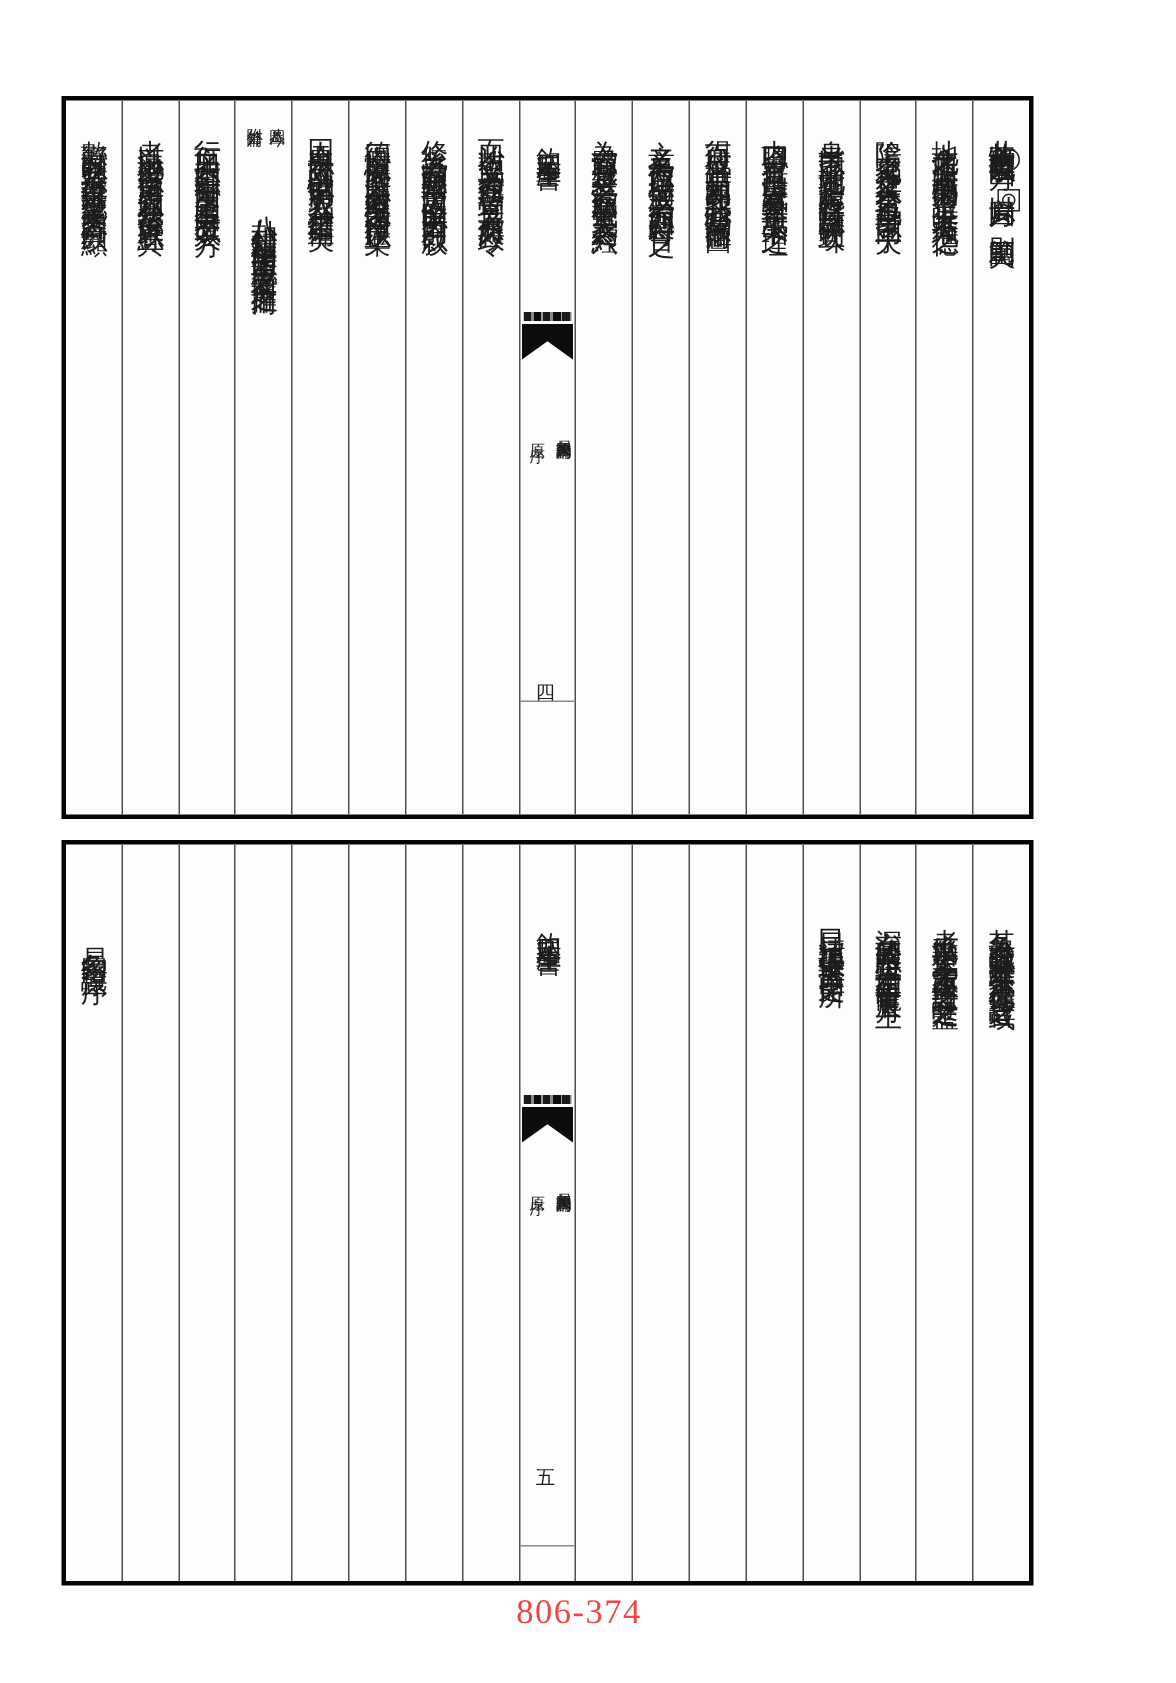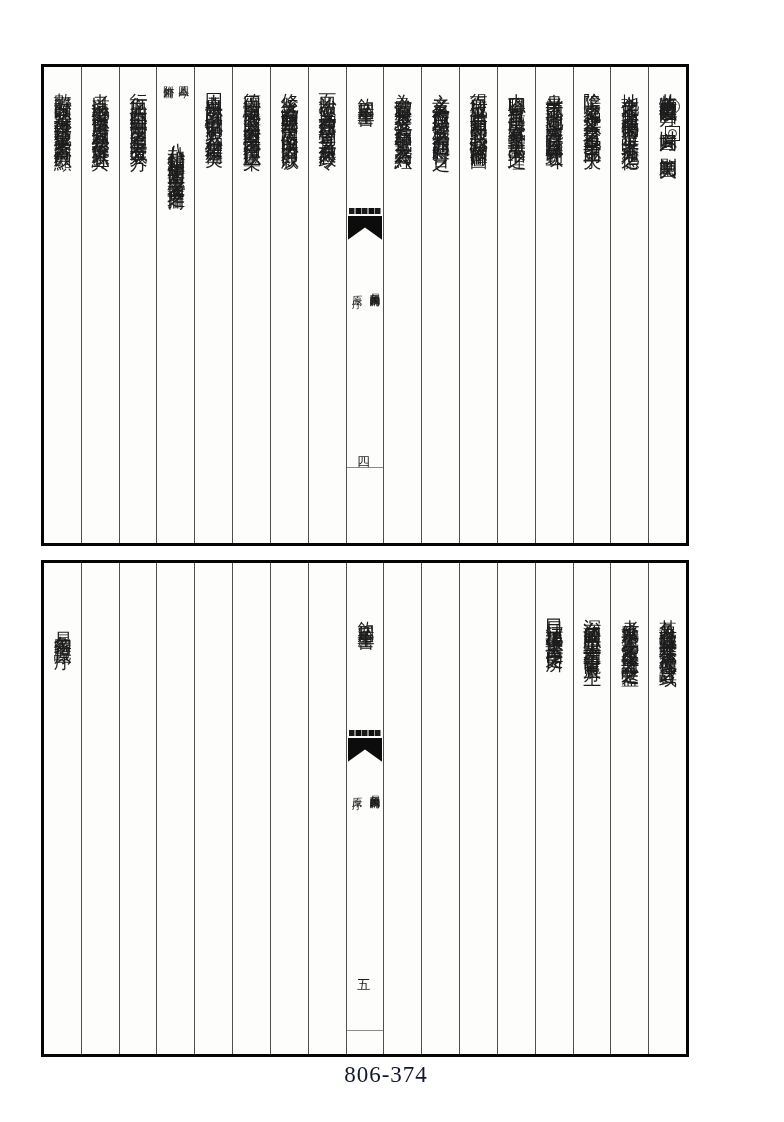"806-374" .footer { color: #0f172a -> #ef4444 }
